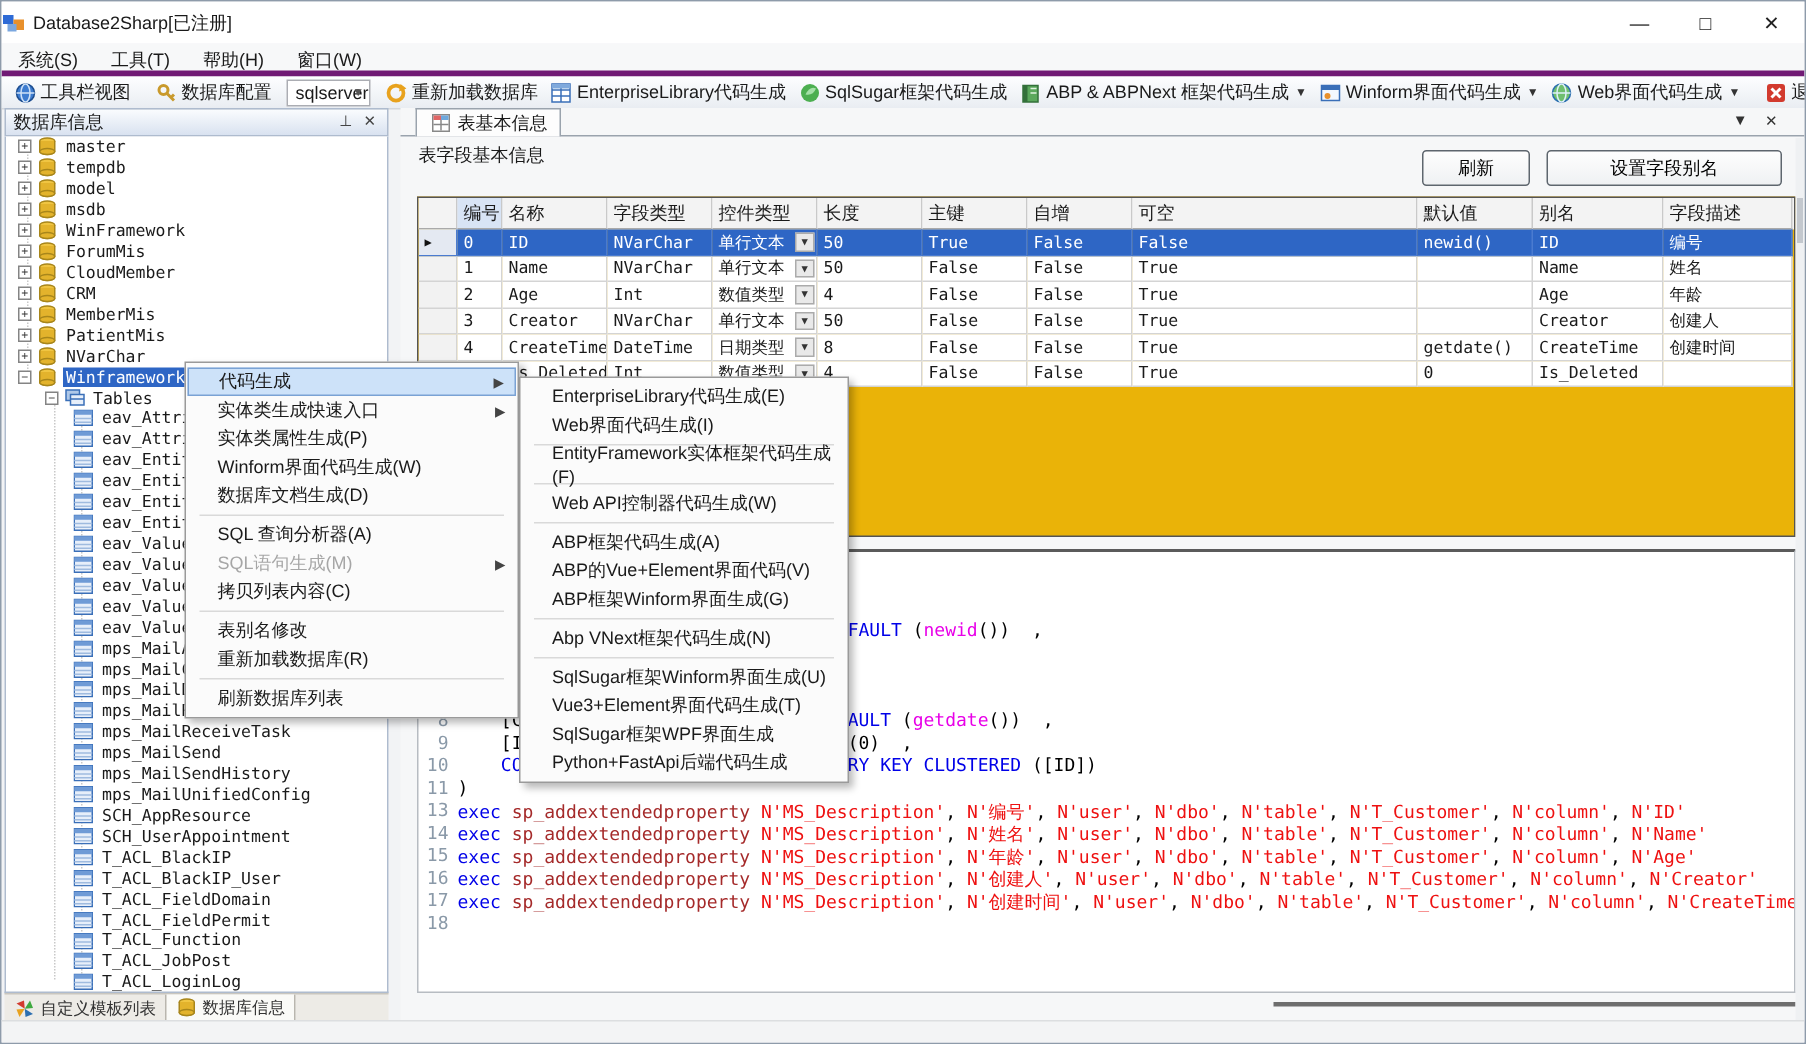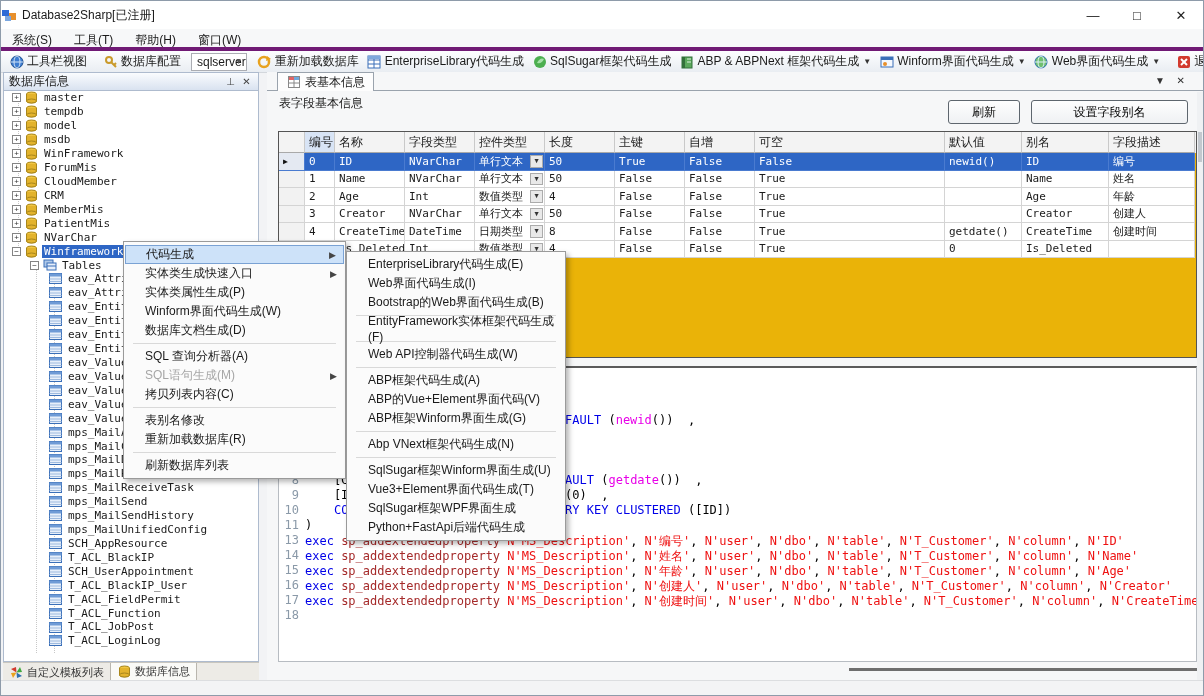"Bootstrap的Web界面代码生成(B)" div.menu-item { html: <div> <span>Bootstrap的Web界面代码生成(B)</span> </div> -> none }
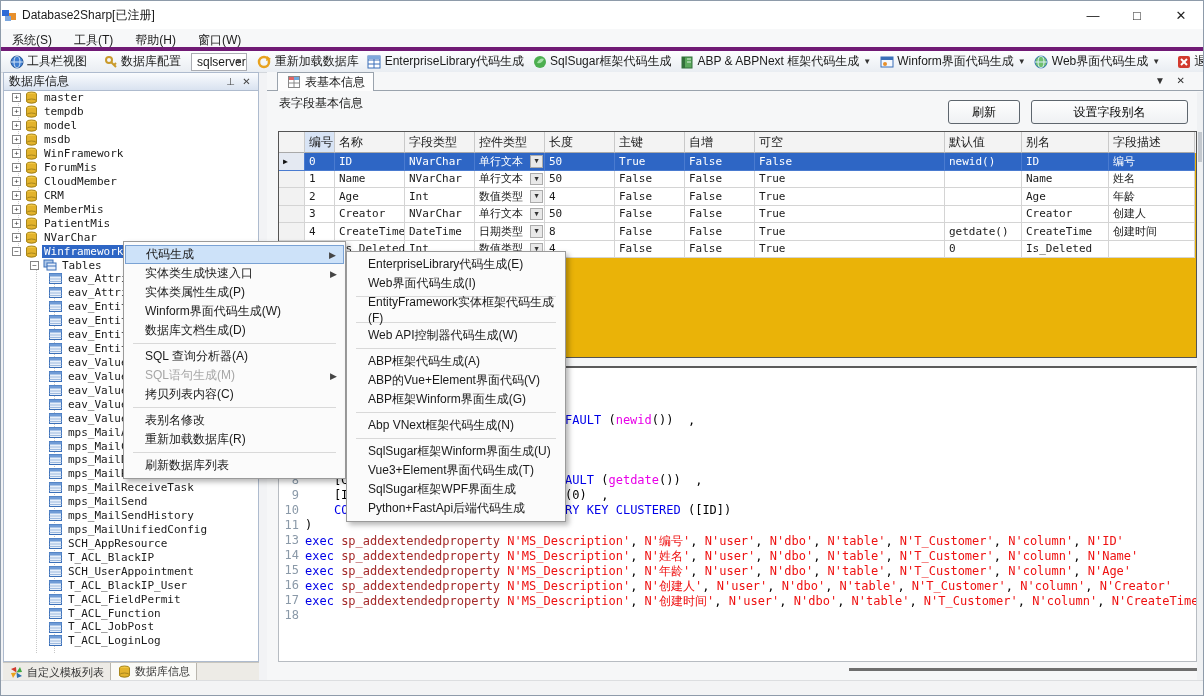"T_ACL_BlackIP" div.trow { order: before "SCH_UserAppointment" -> after "SCH_UserAppointment" }
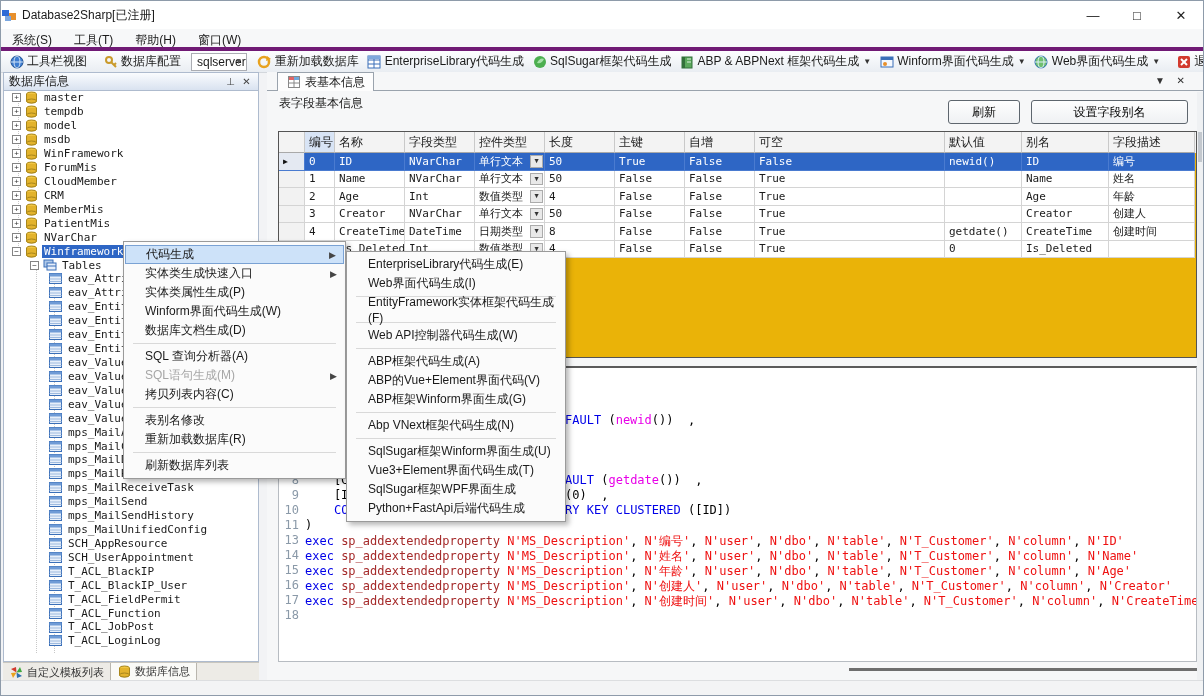"T_ACL_FieldDomain" div.trow { html: none -> <div> <span> <svg> <rect></rect> <rect></rect> <line></line> <line></line> </svg> </span> <span>T_ACL_FieldDomain</span> </div> }
